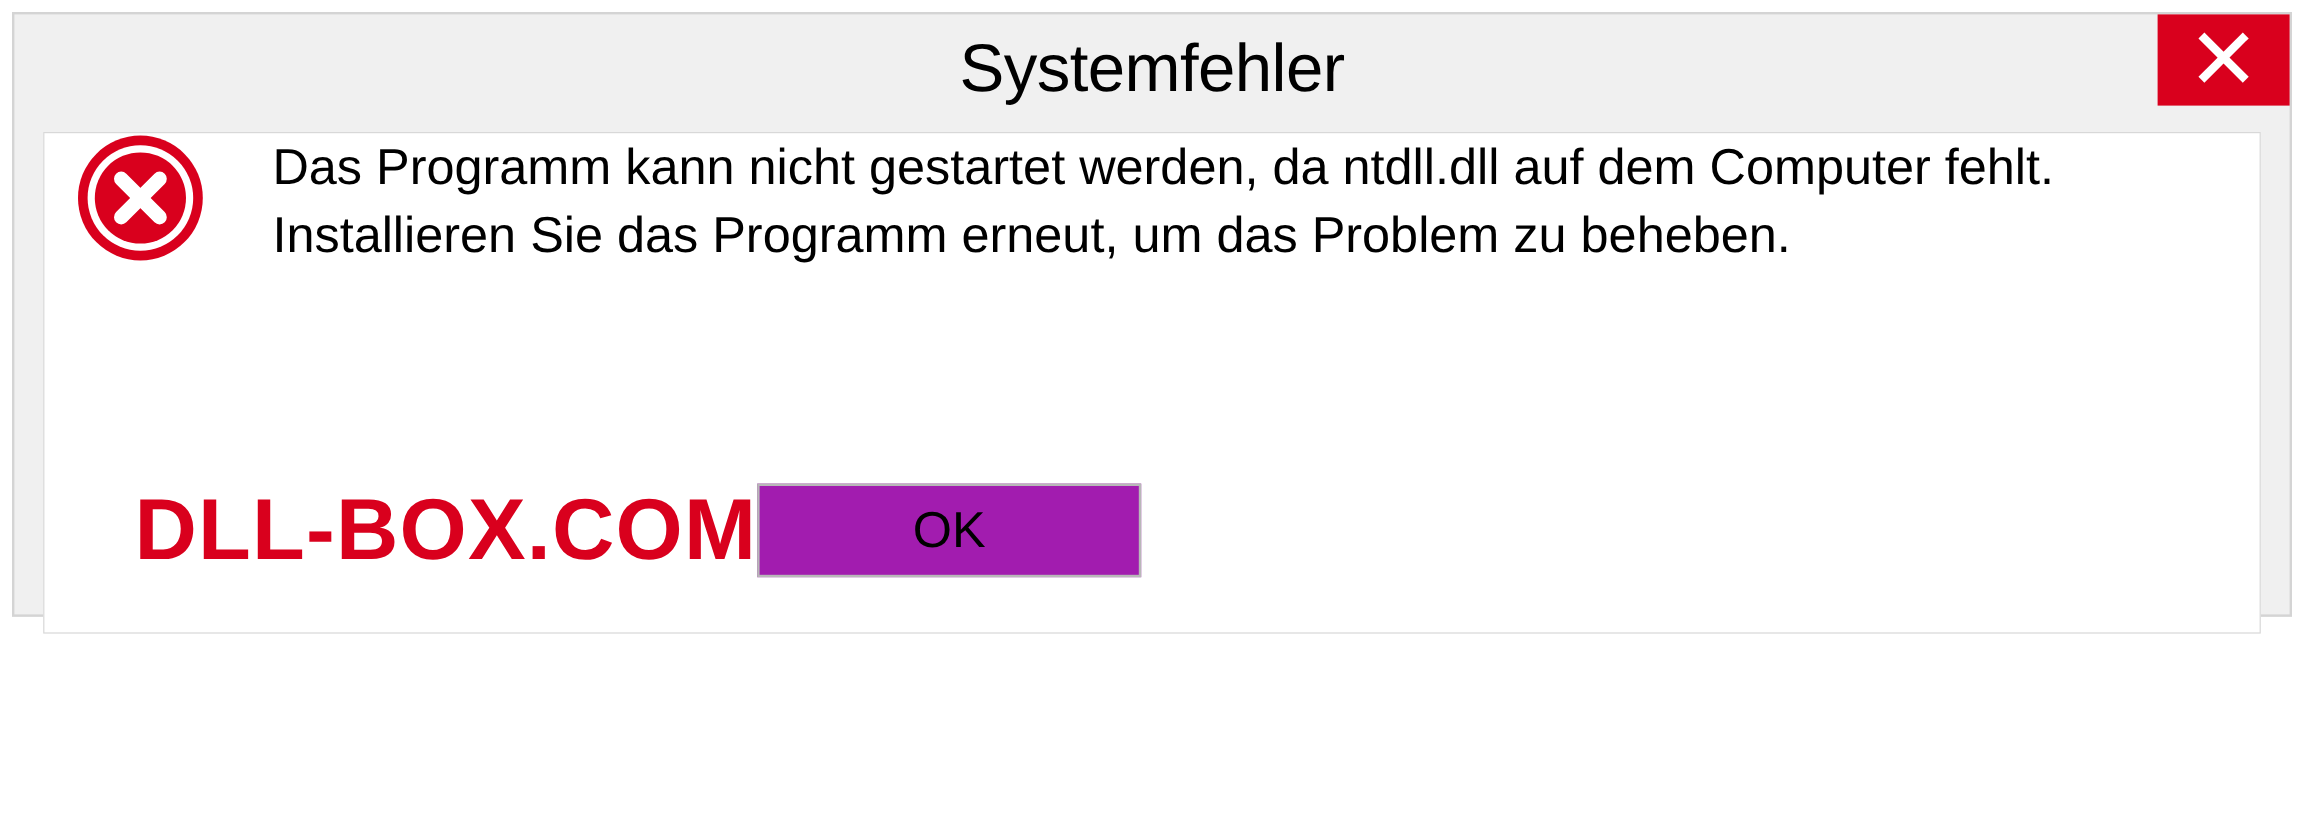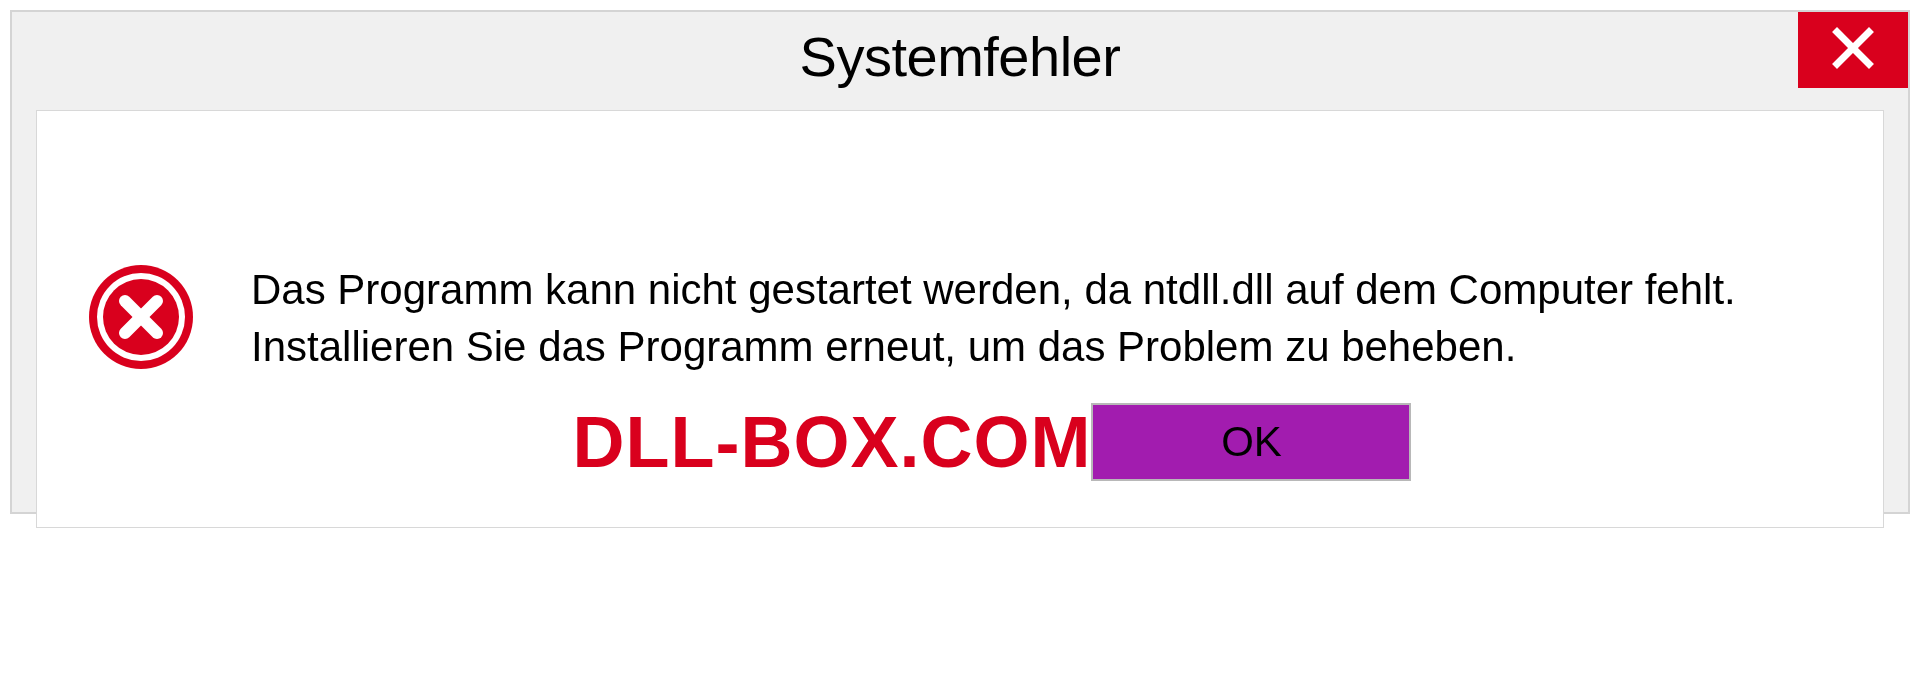"Das Programm kann nicht gestartet" .content-panel { align-items: center -> flex-start; padding: 0 50px -> 0 26px }
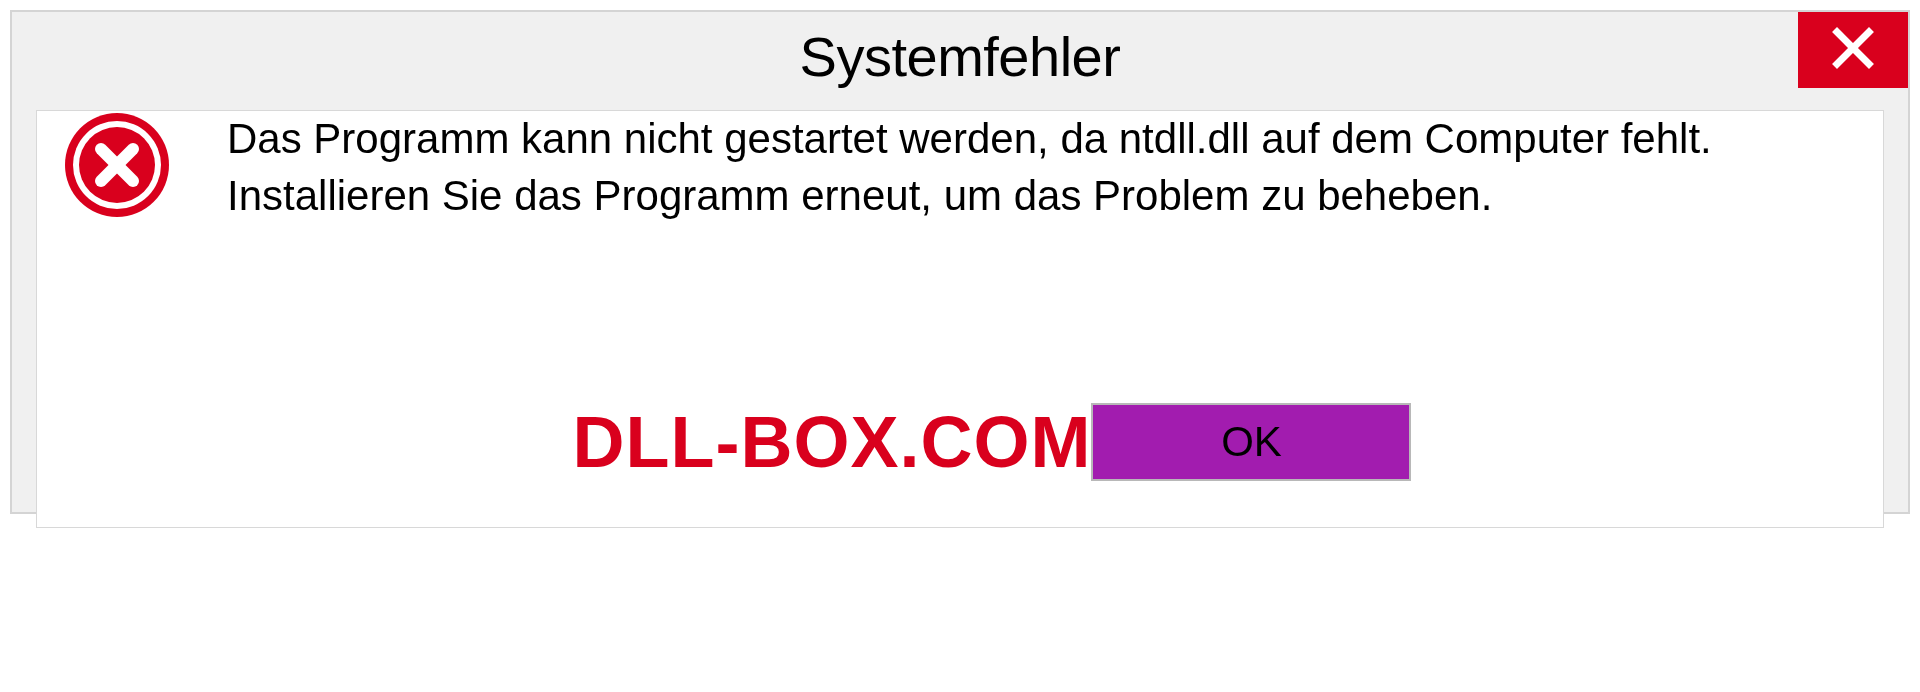"DLL-BOX.COM" .footer { justify-content: center -> flex-start }
